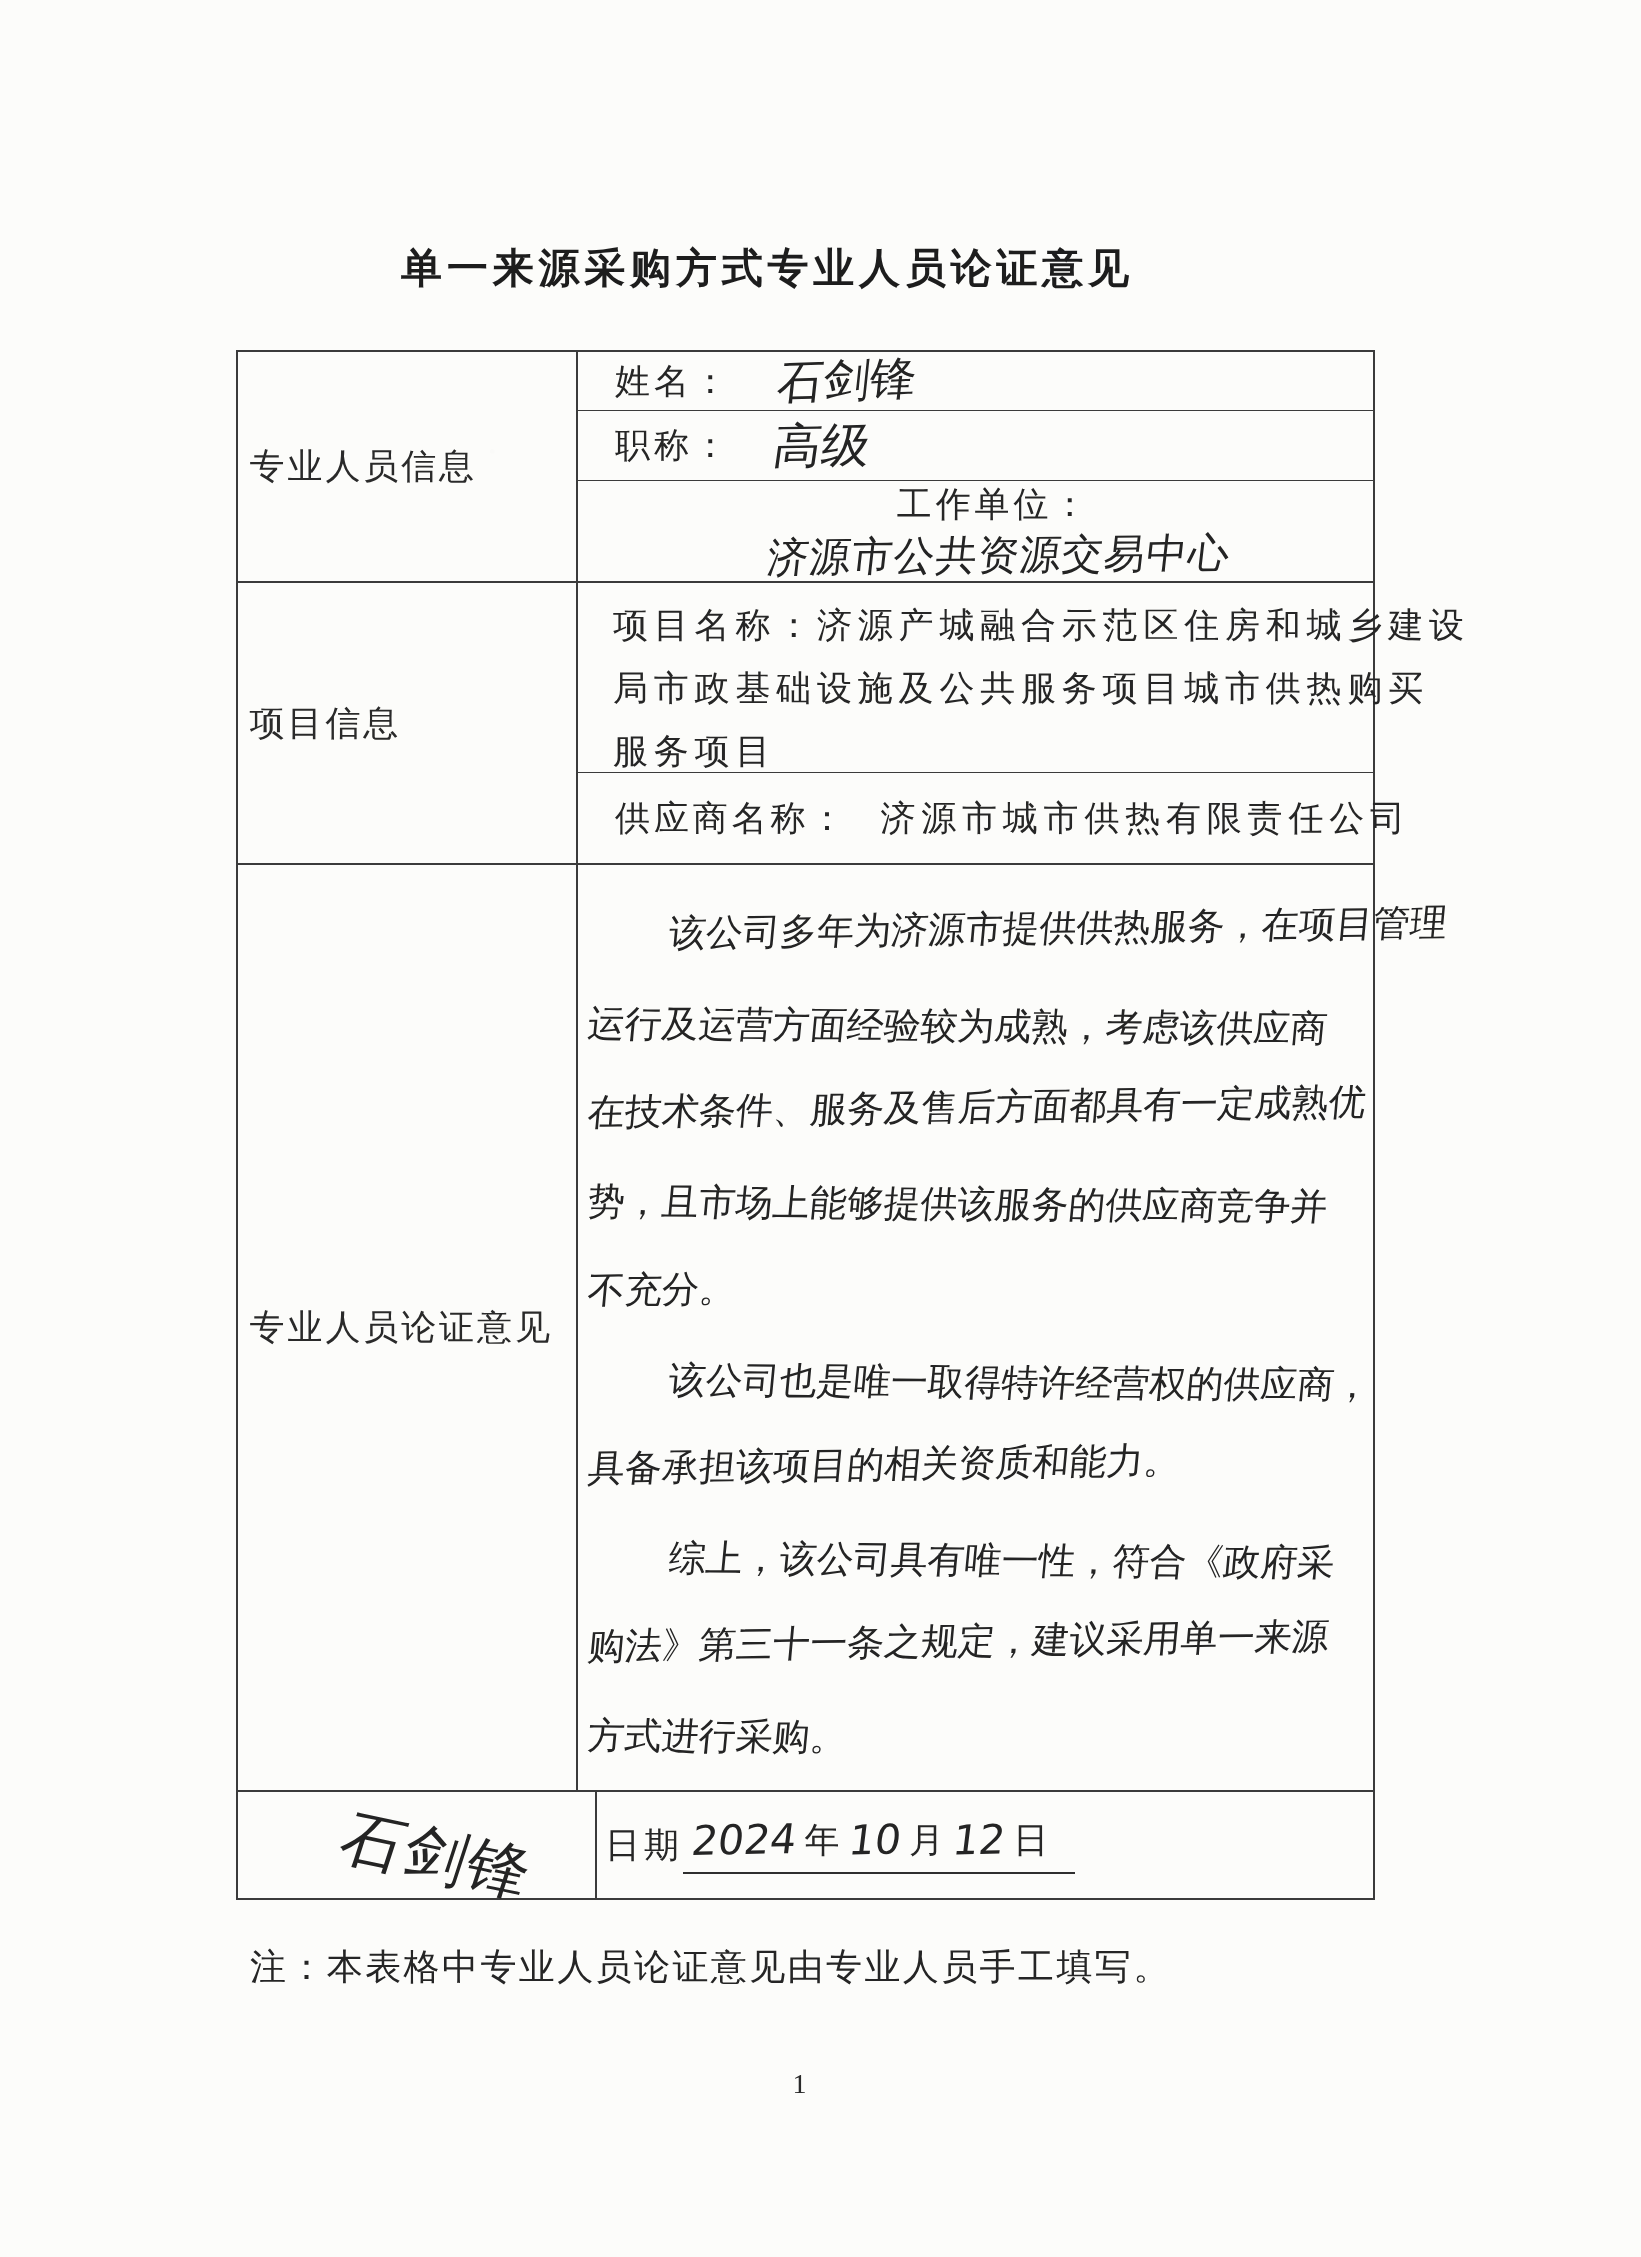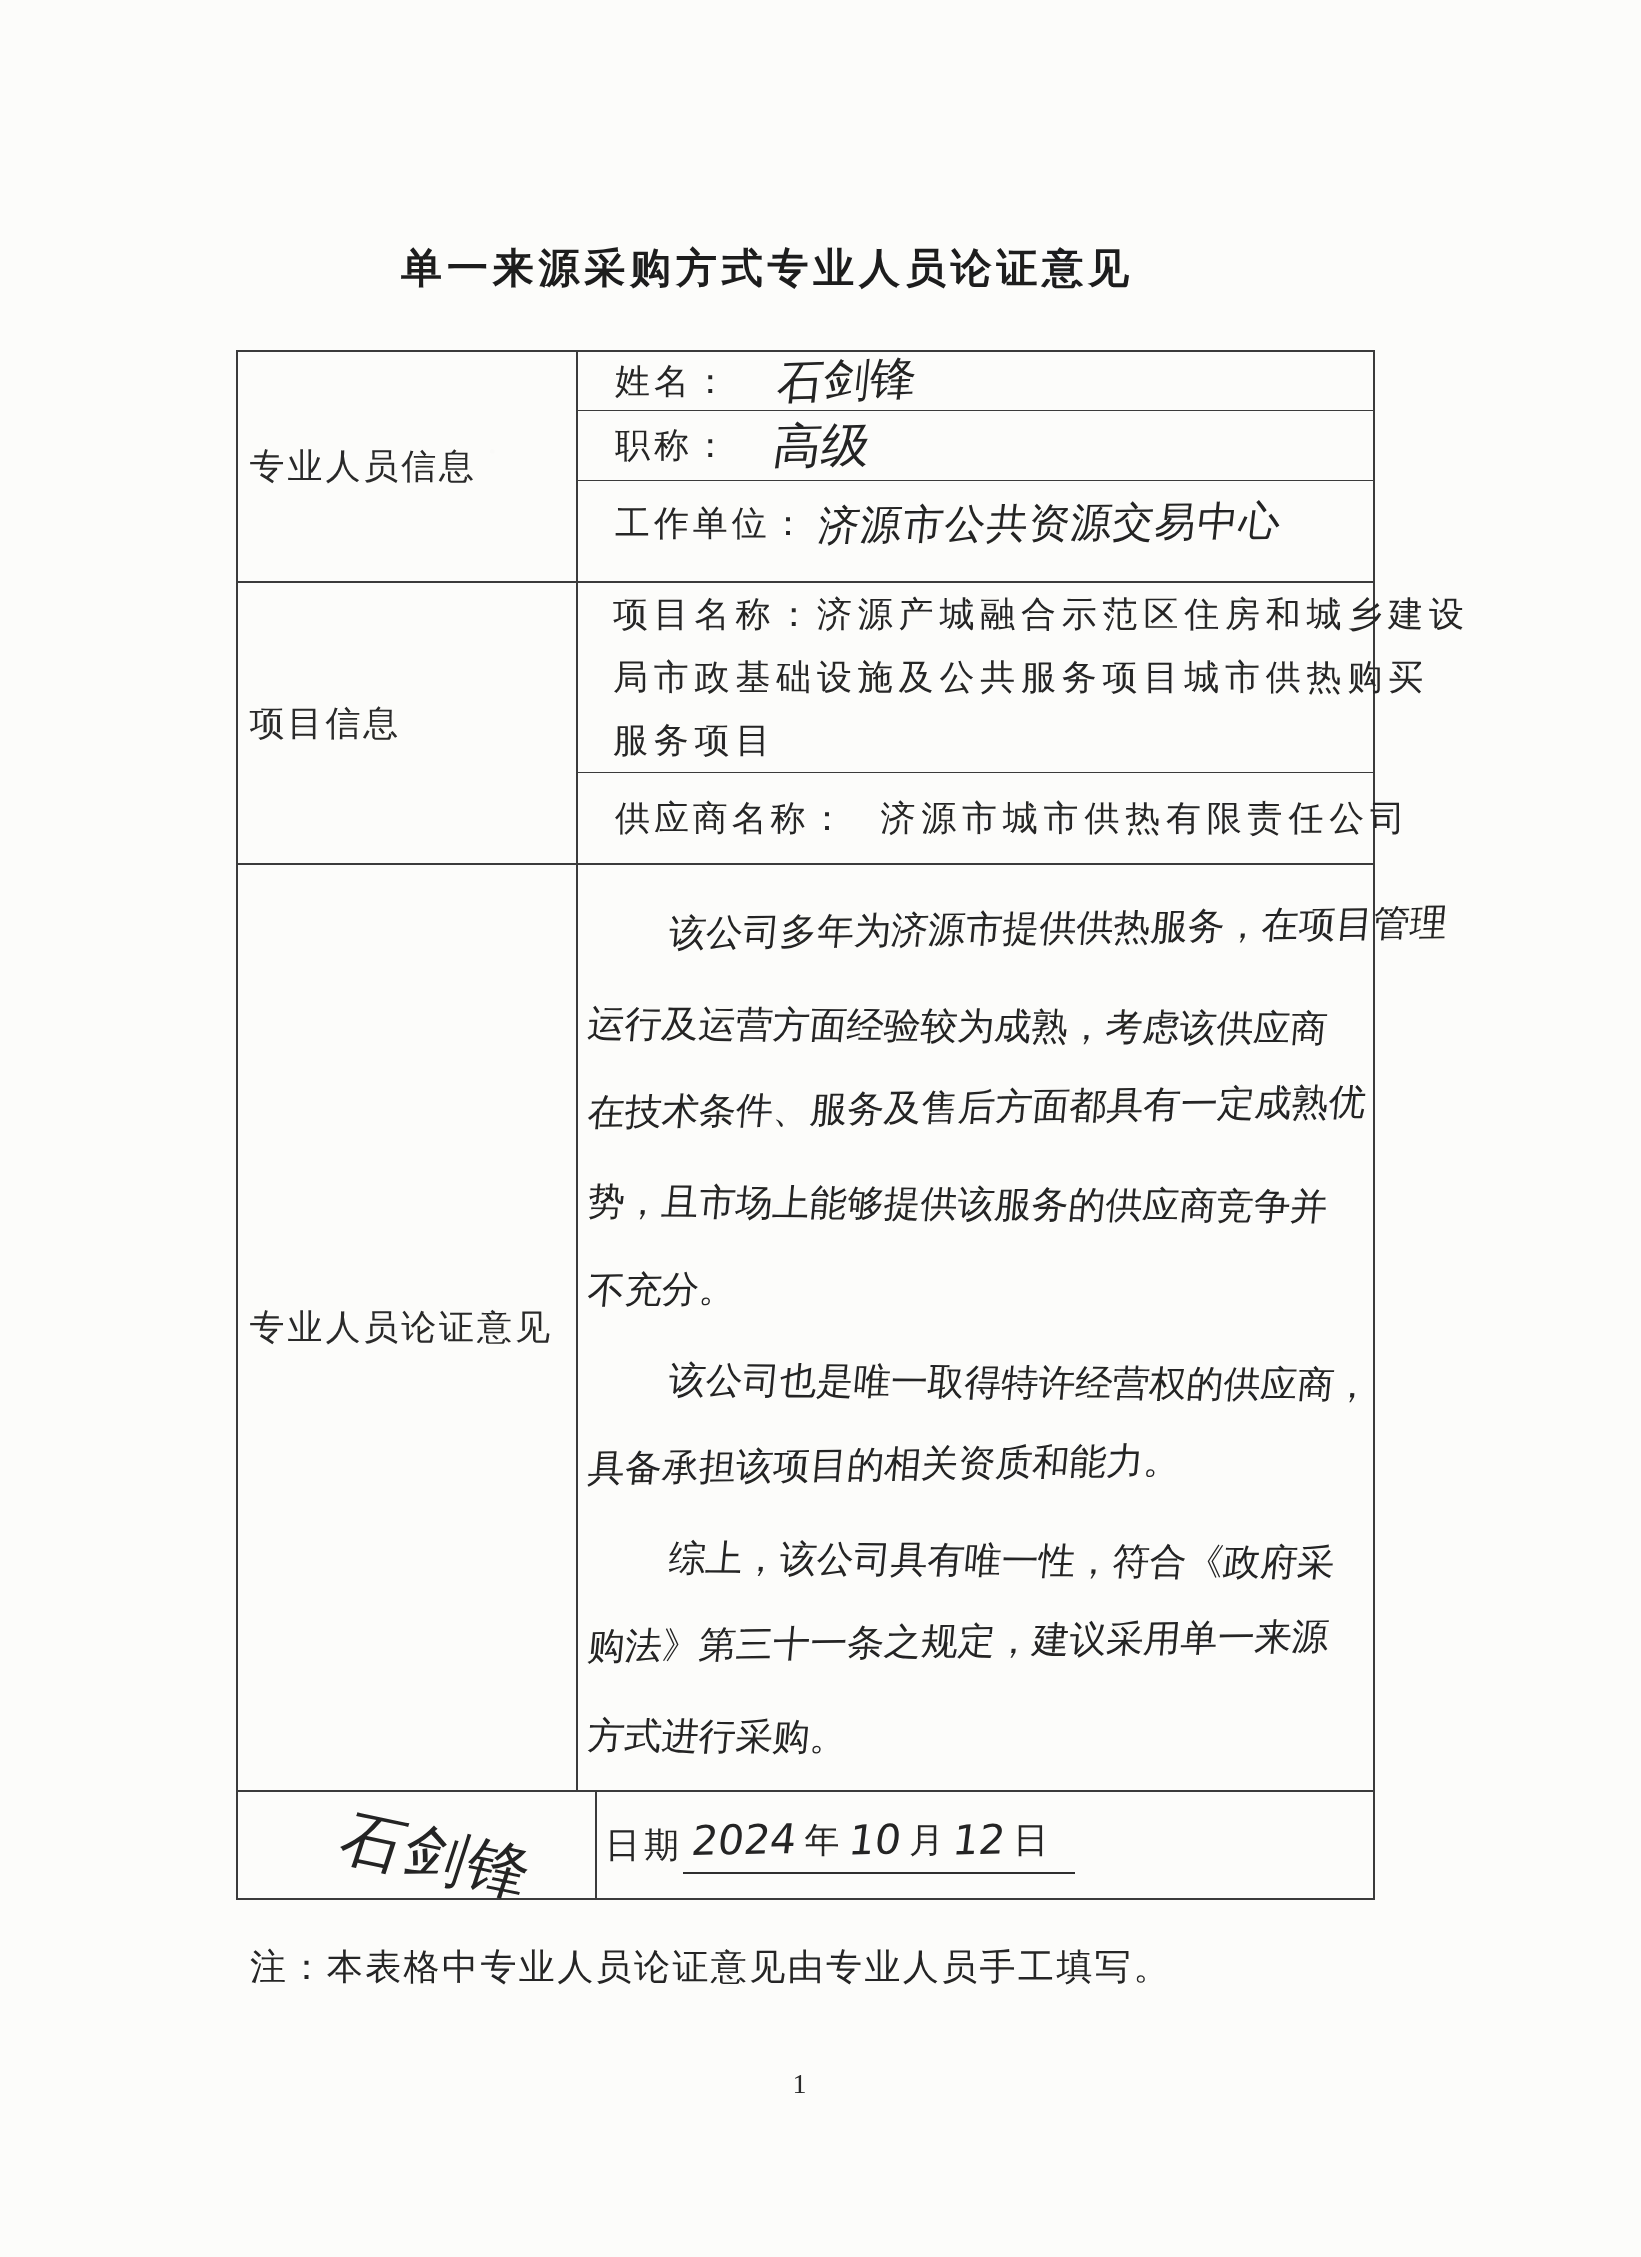"工作单位：" .row-unit { flex-direction: none -> column }
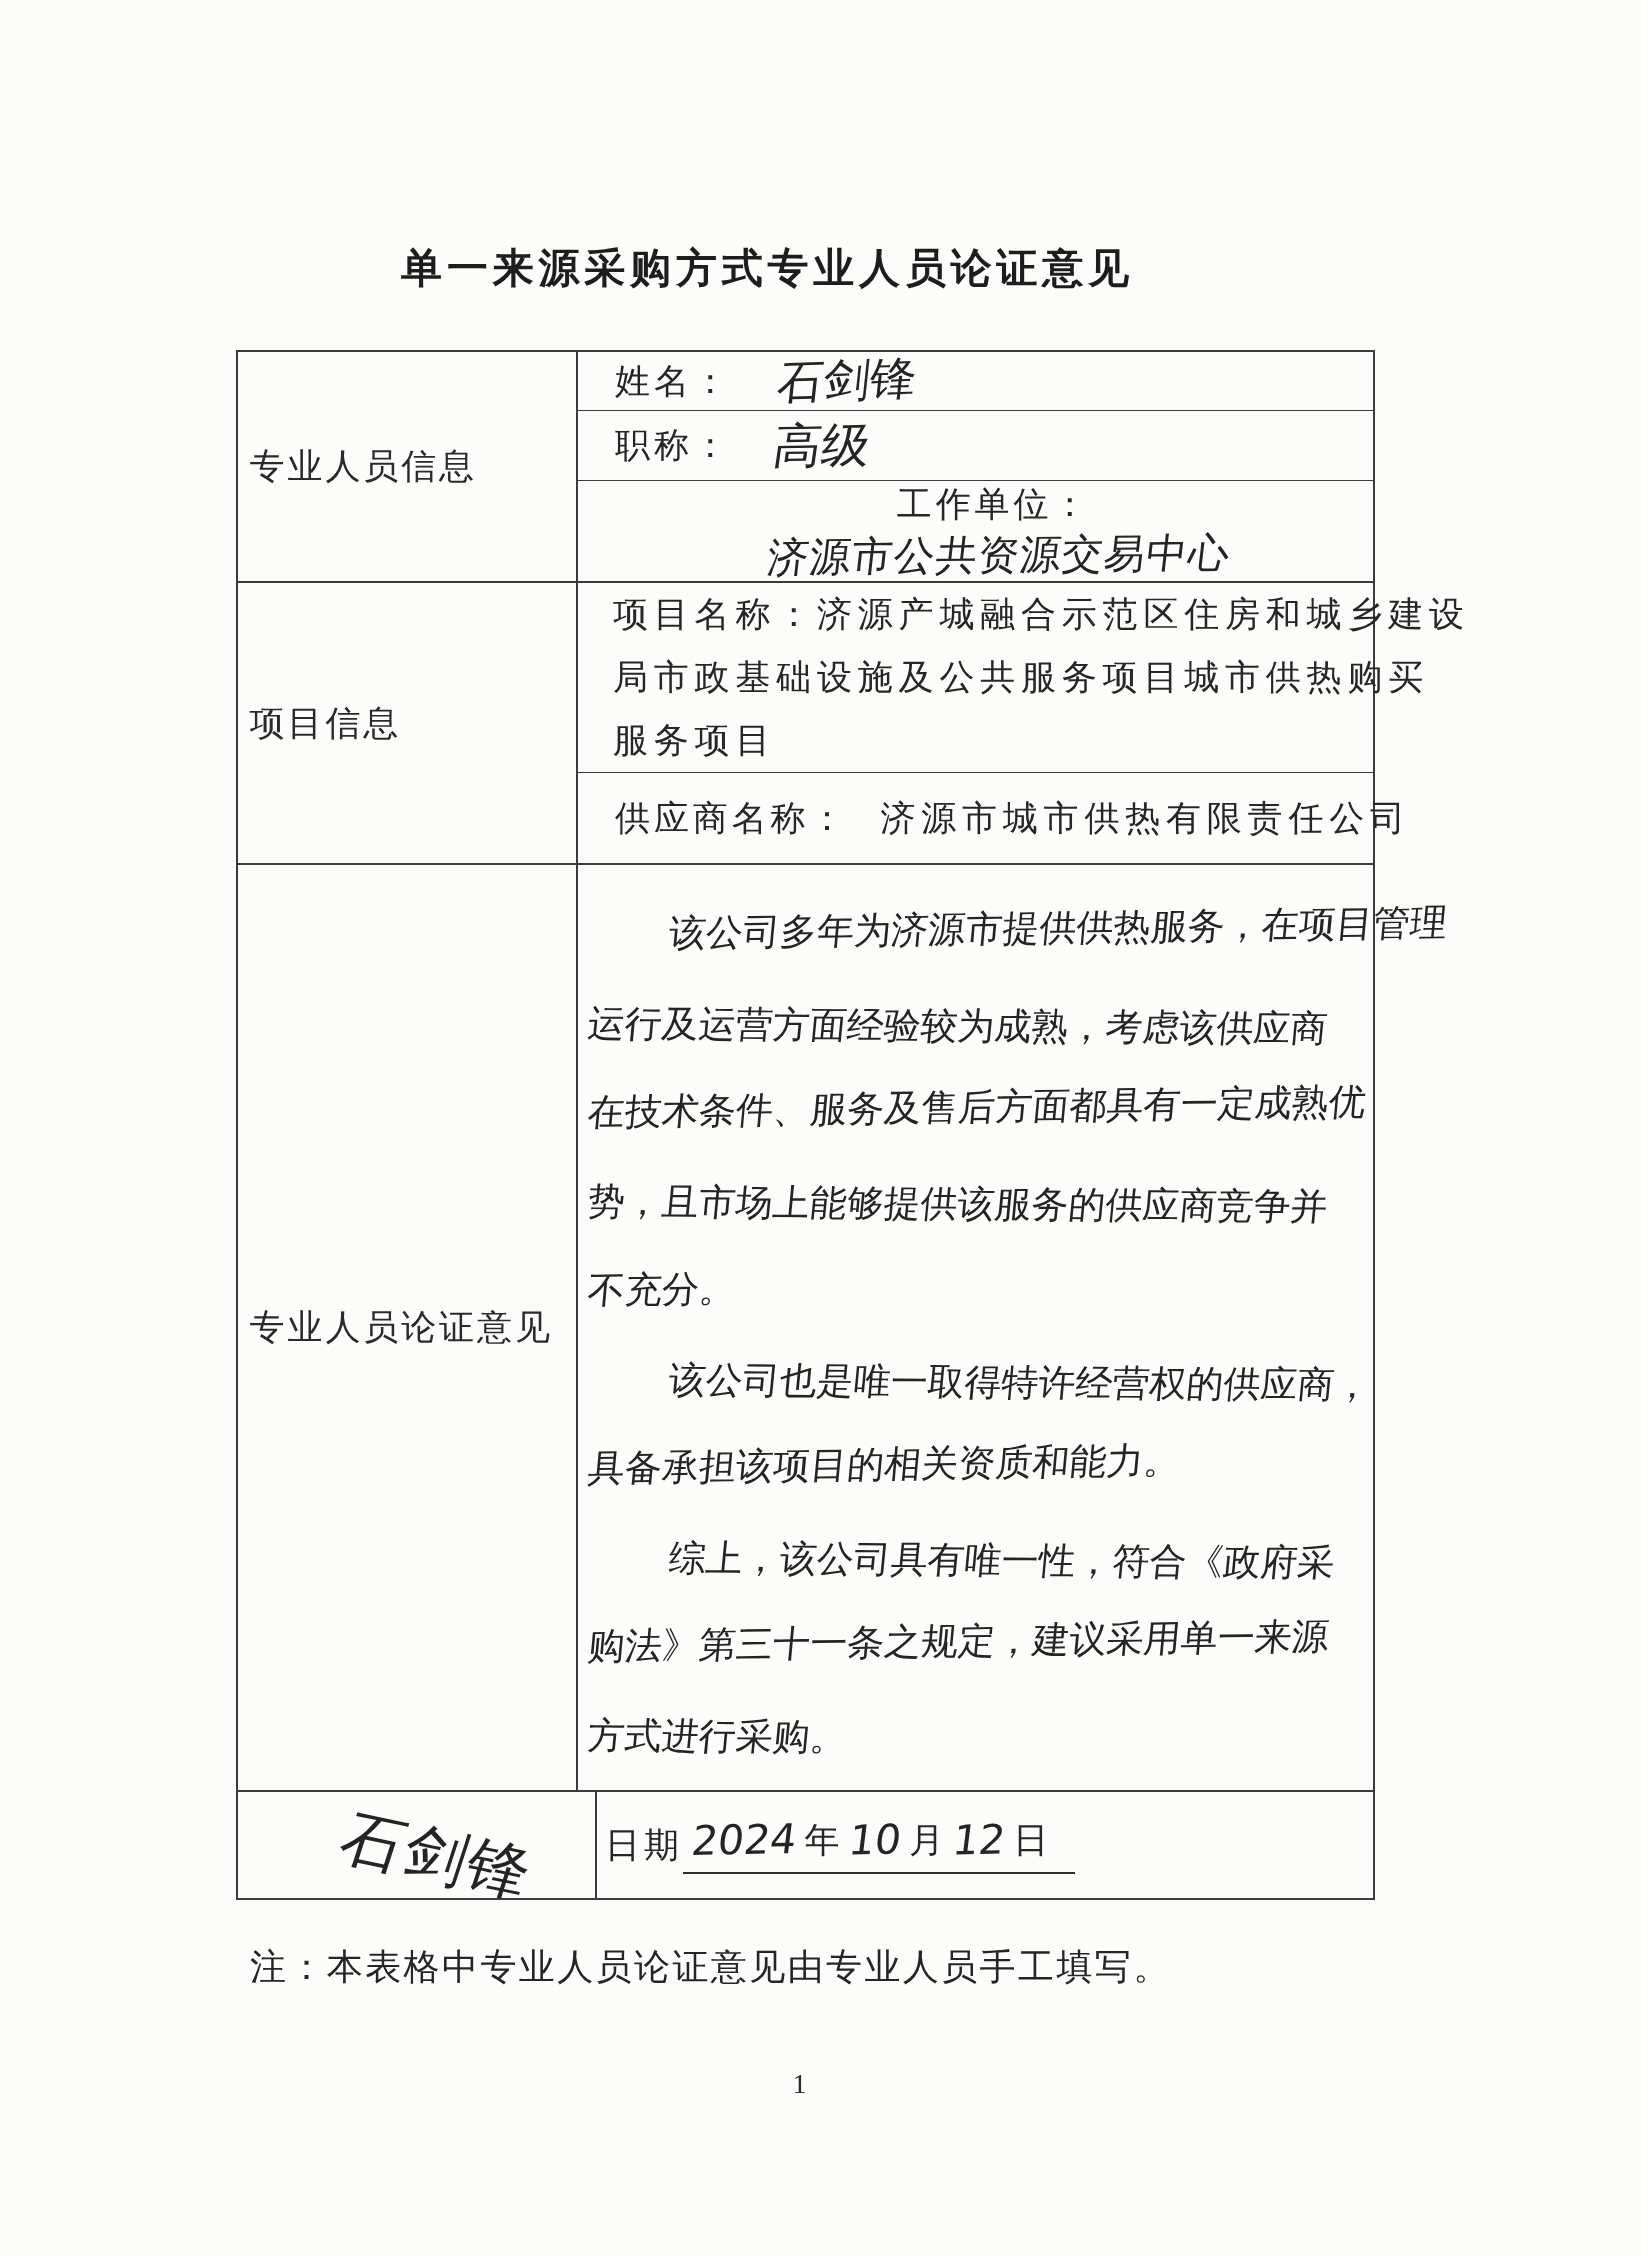"项目名称：济源产城融合示范区住房和城乡建设" .row-project { justify-content: flex-end -> flex-start; padding-top: 3px -> 11px }
